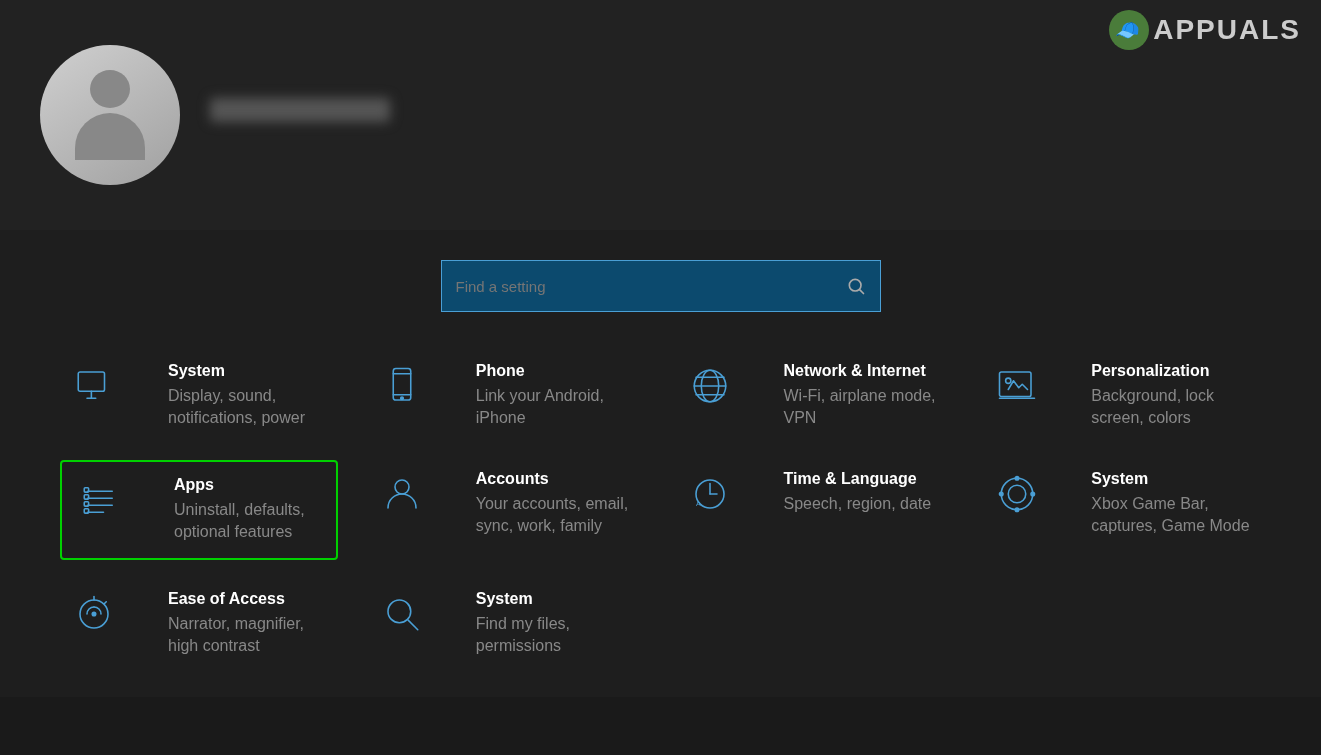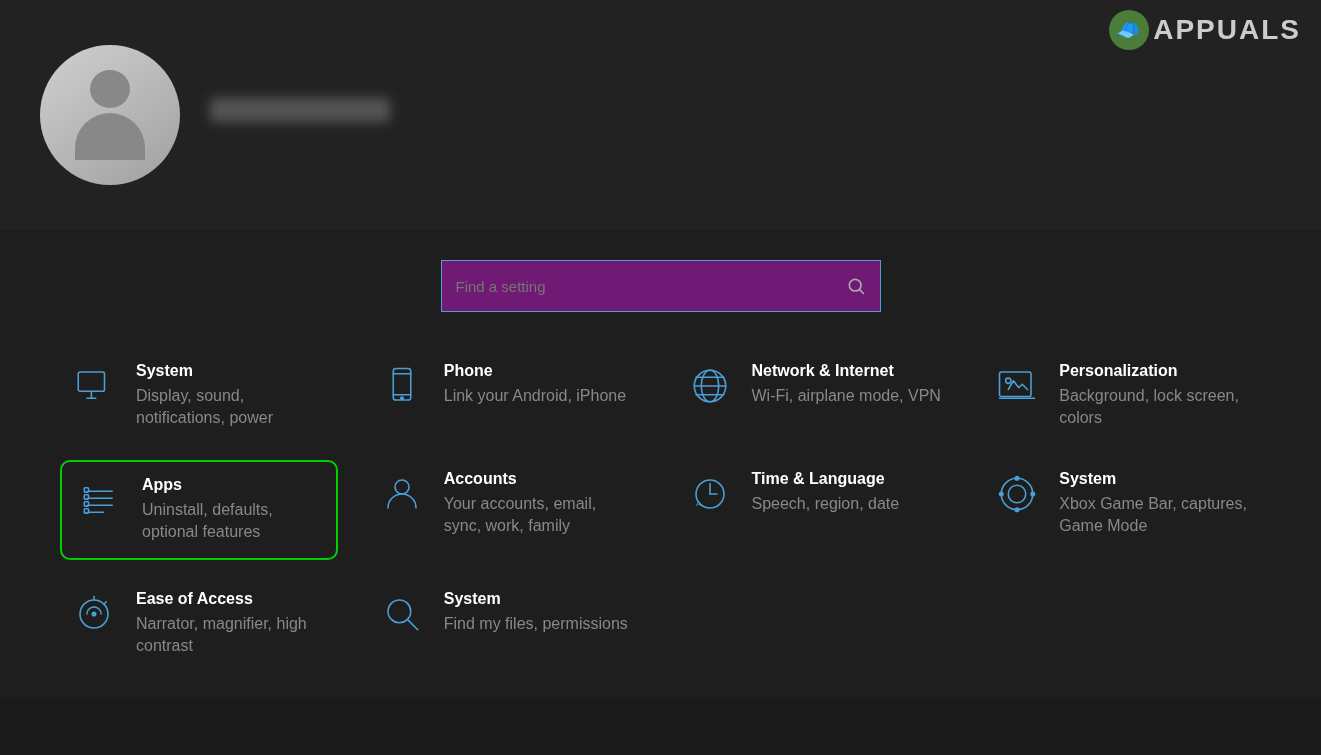"Find a setting" .search-box { background: #701a75 -> #0c4a6e }
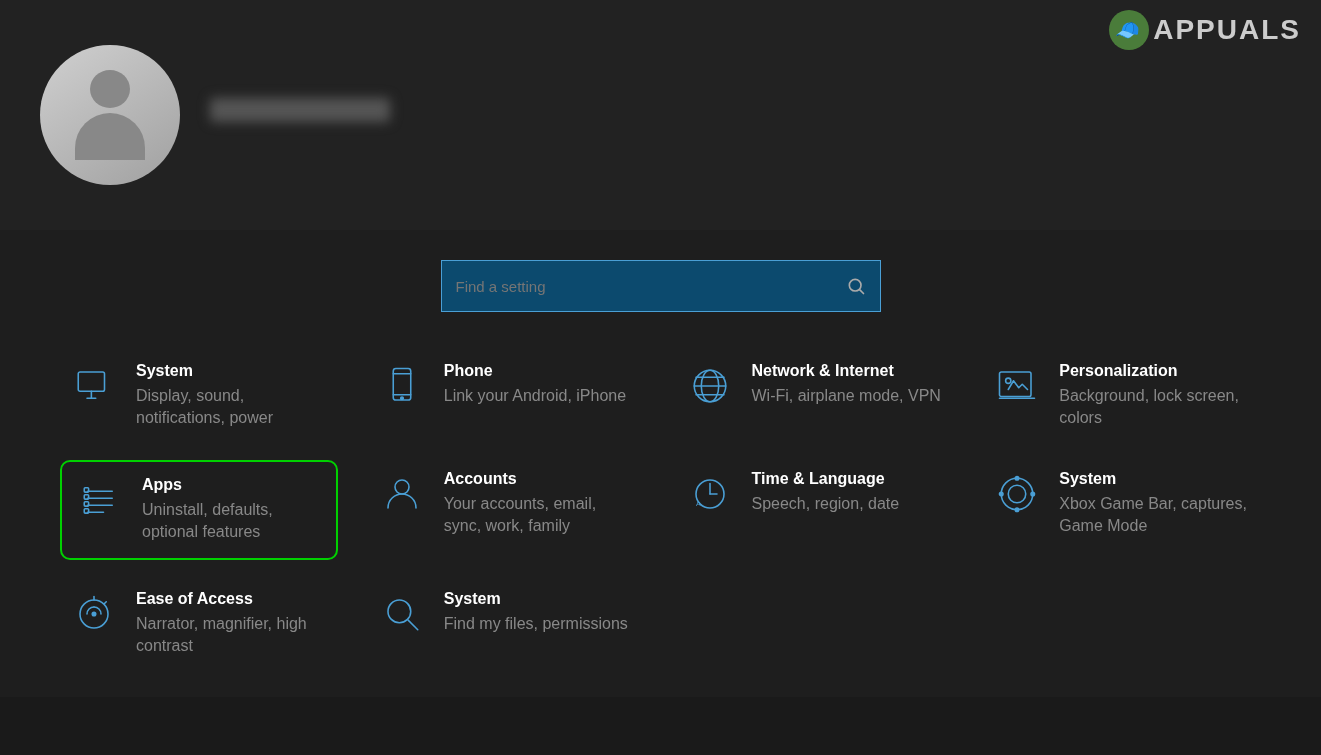"System" .item-text { margin-left: none -> 32px }
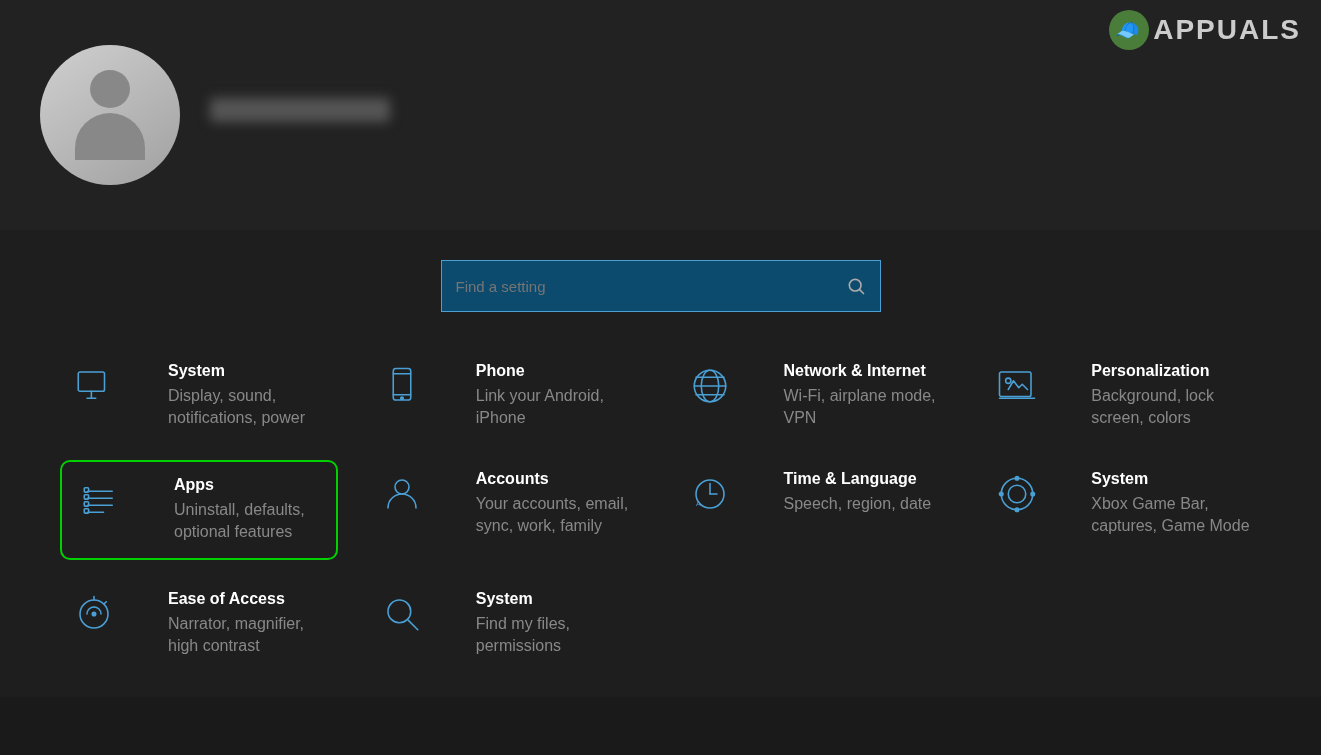"Apps" .settings-item.highlighted { border-radius: 10px -> 4px }
